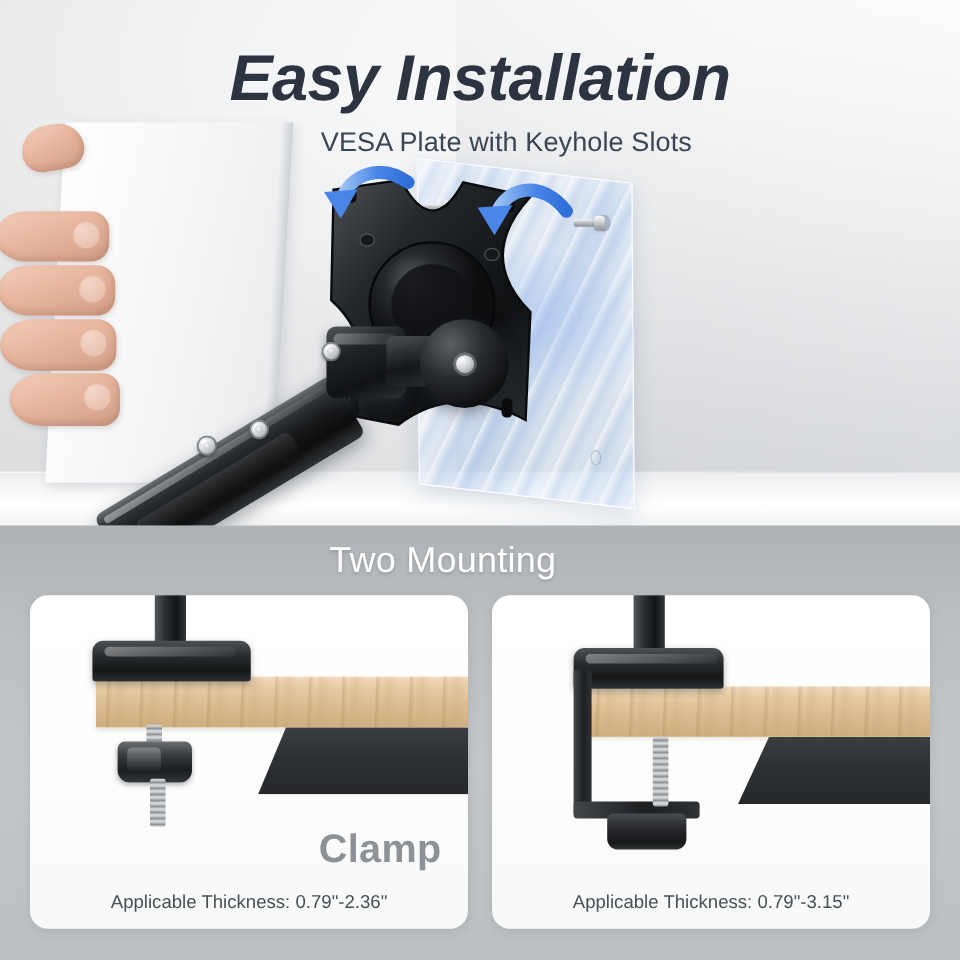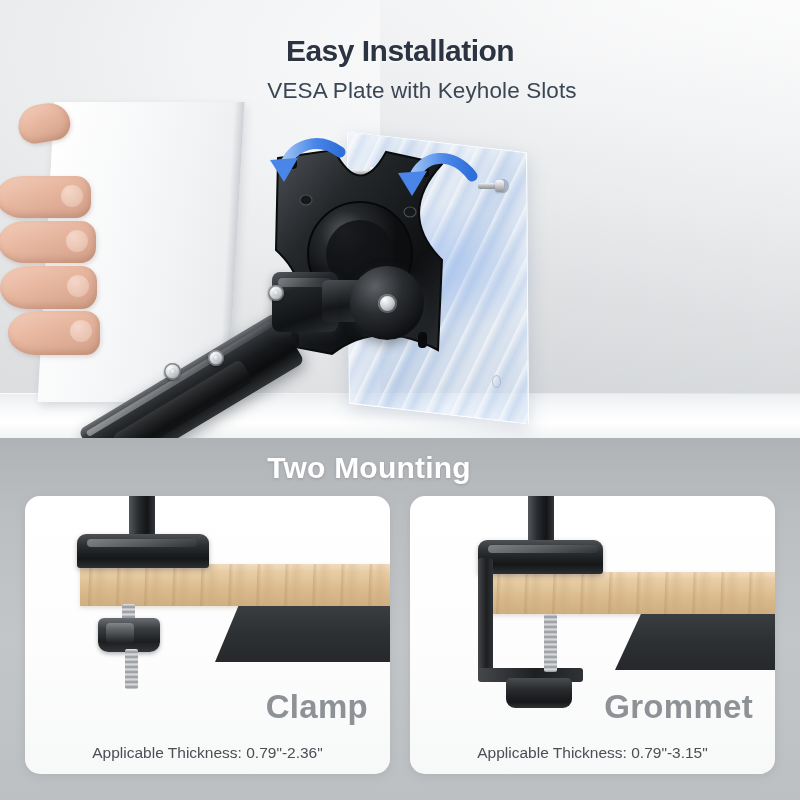"Easy Installation" .main-title { font-size: 30px -> 54px; font-style: none -> italic }
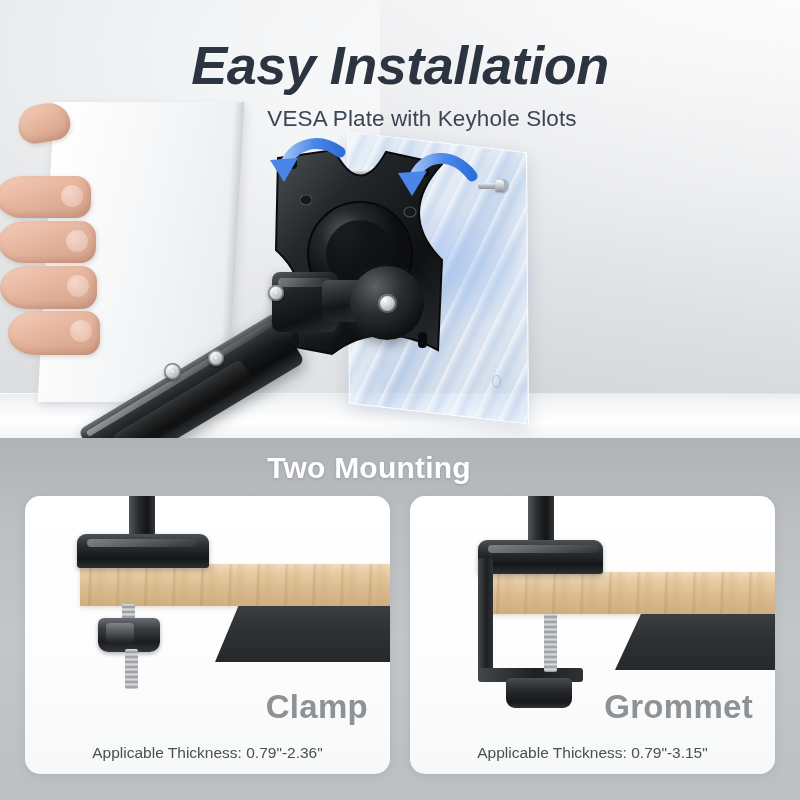"Two Mounting" .two-mounting { font-weight: 700 -> 400 }
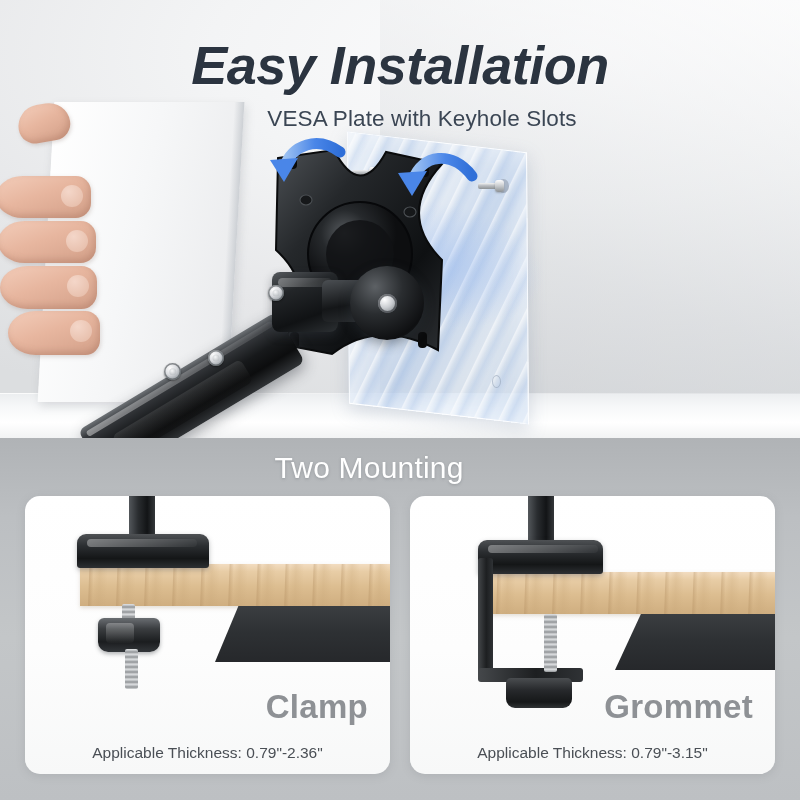"Grommet" div.card-label { html: <div>Grommet</div> -> none }
